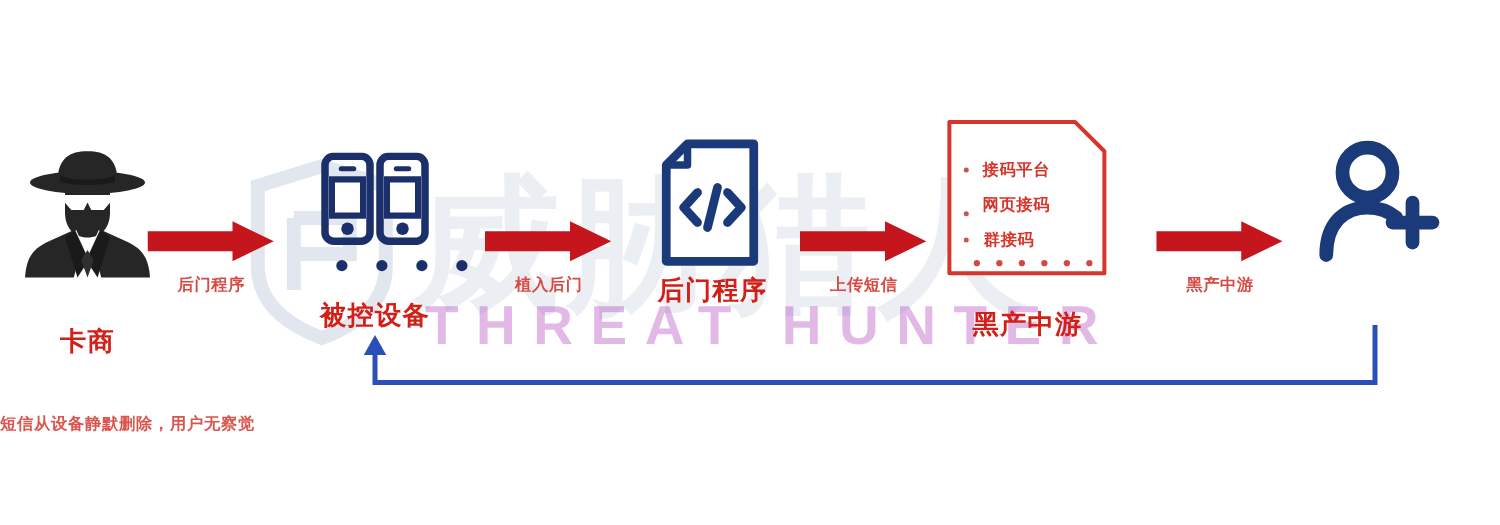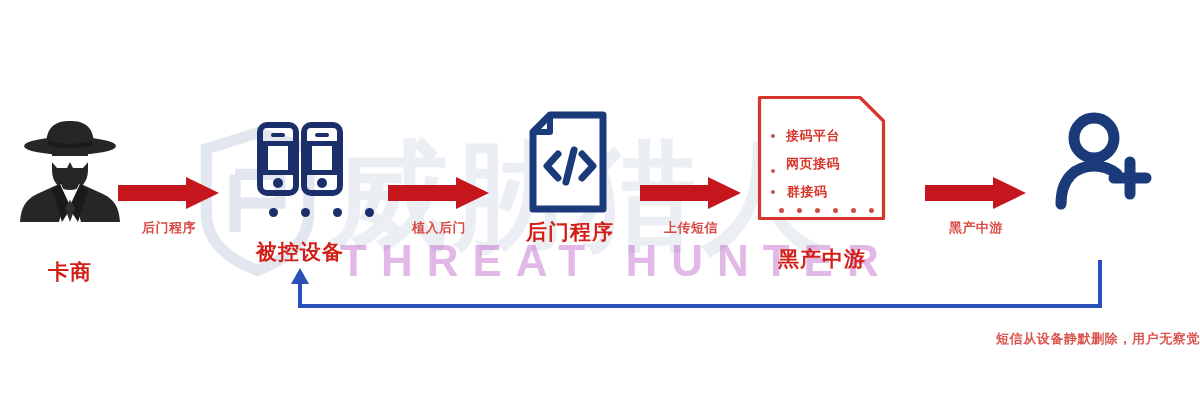"短信从设备静默删除，用户无察觉" .fb-caption { text-align: right -> left }
